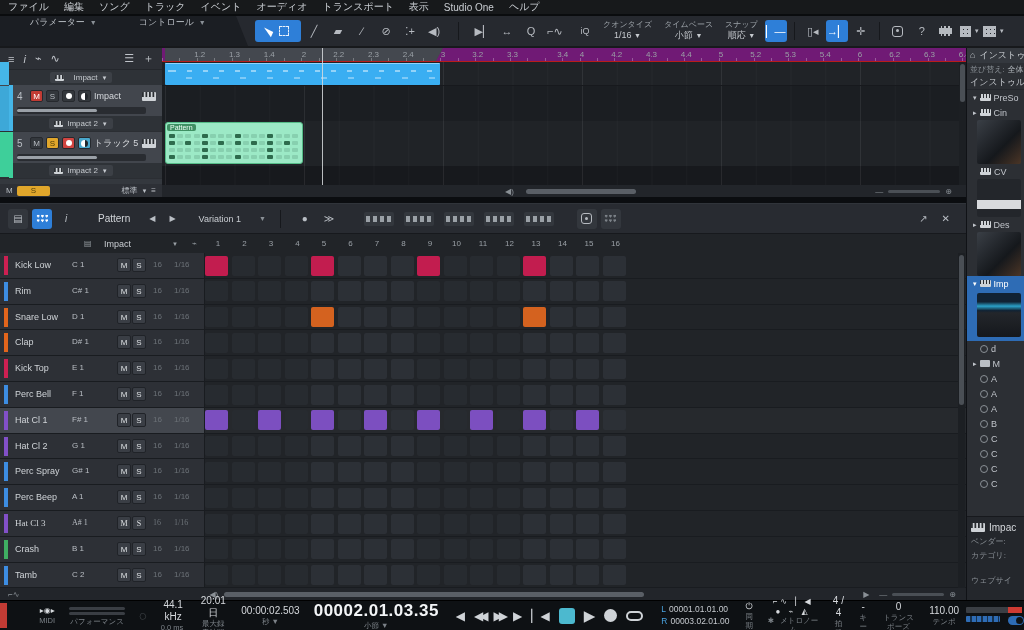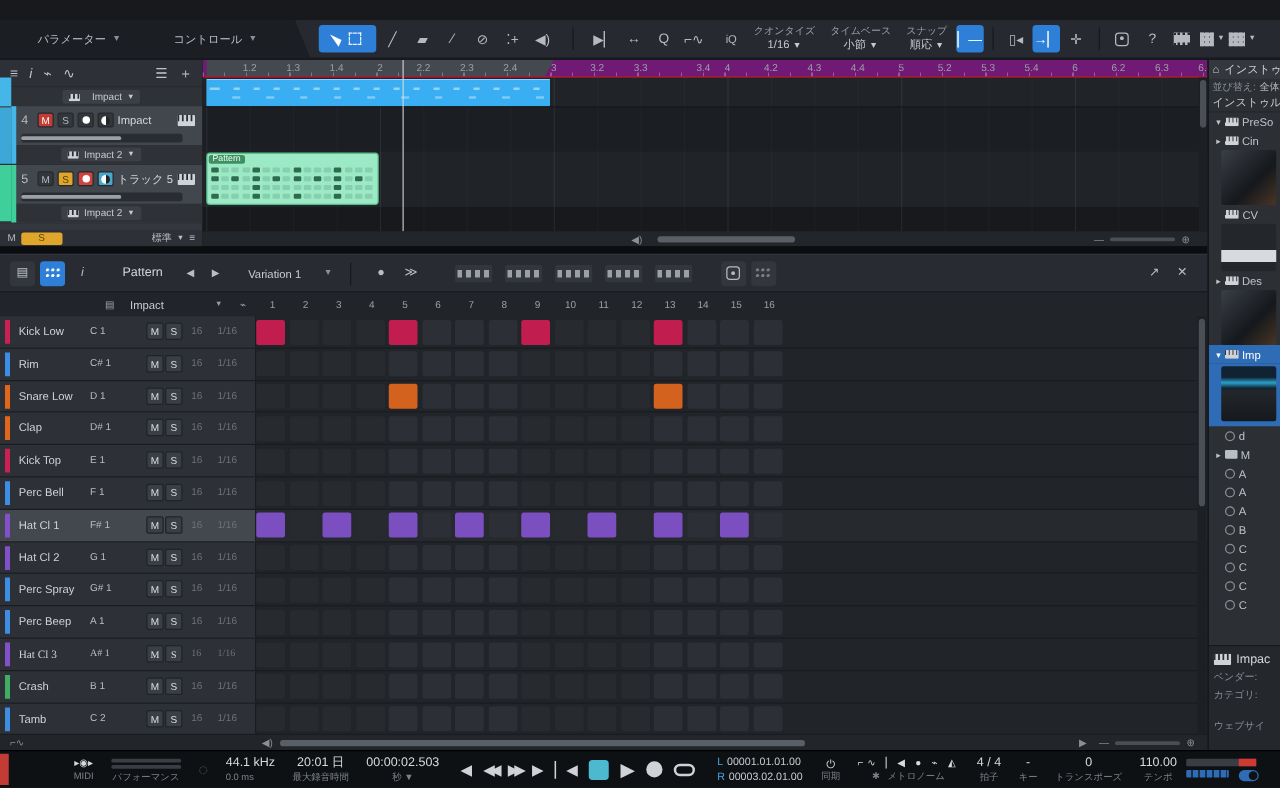"ファイル" div.abs { html: none -> <div> <span>ファイル</span> <span>編集</span> <span>ソング</span> <span>トラック</span> <span>イベント</span> <span>オーディオ</span> <span>トランスポート</span> <span>表示</span> <span>Studio One</span> <span>ヘルプ</span> </div> }
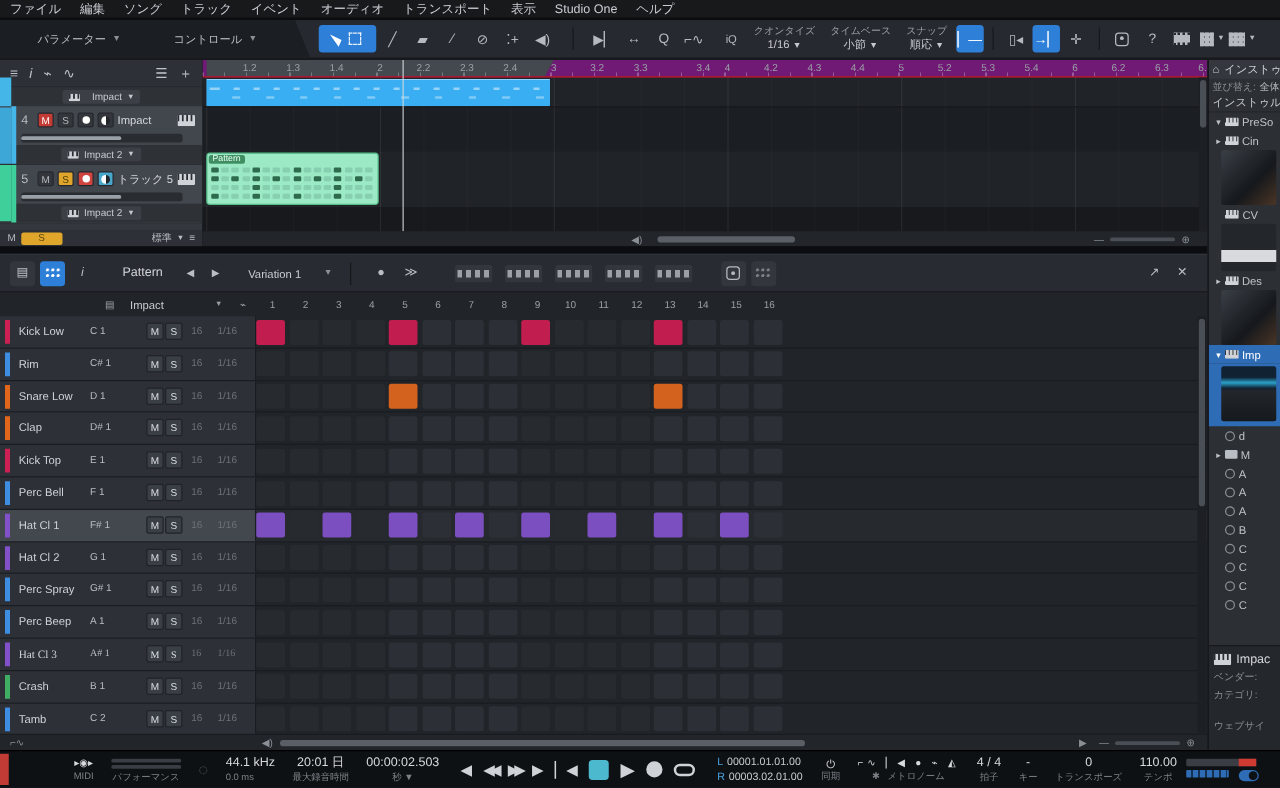"パラメーター" .tb-left { align-items: center -> flex-start }
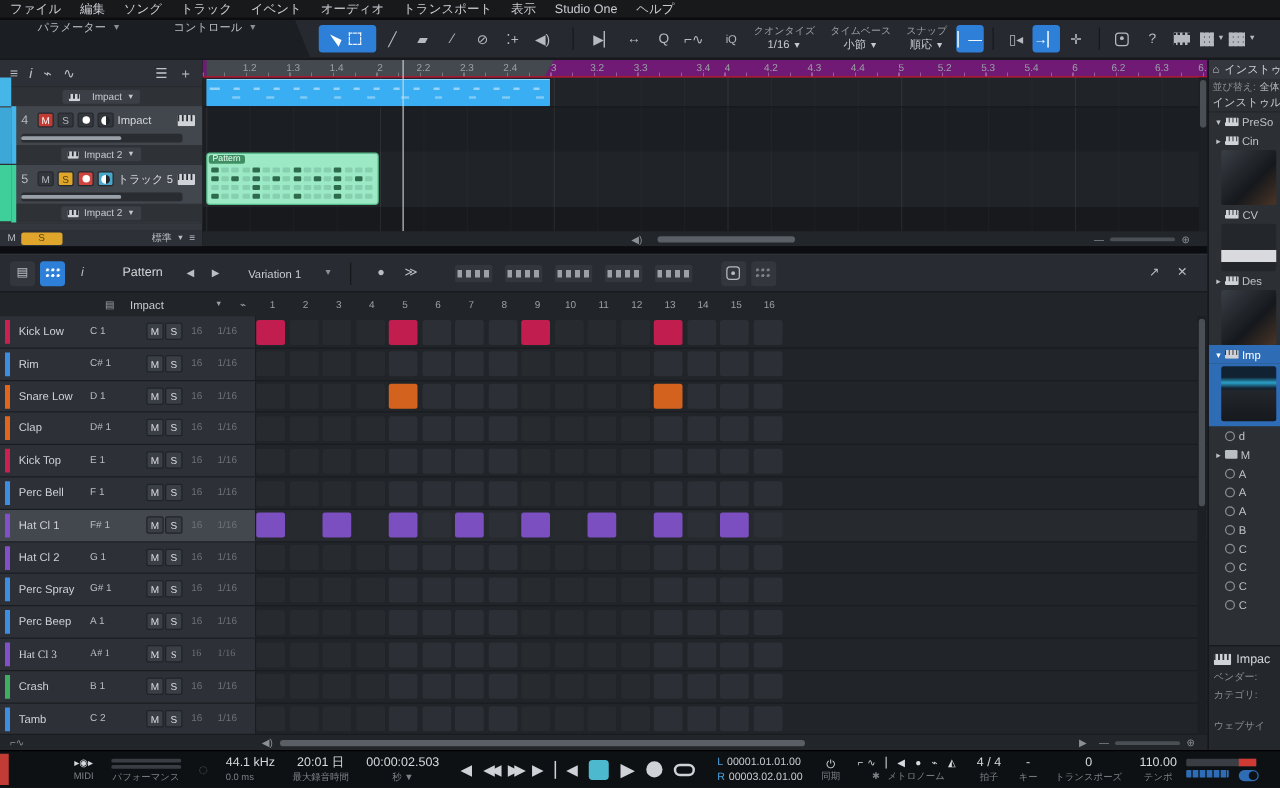"00002.01.03.35" div.tcell { html: none -> <div> <div>00002.01.03.35</div> <div><span>小節</span> ▼</div> </div> }
